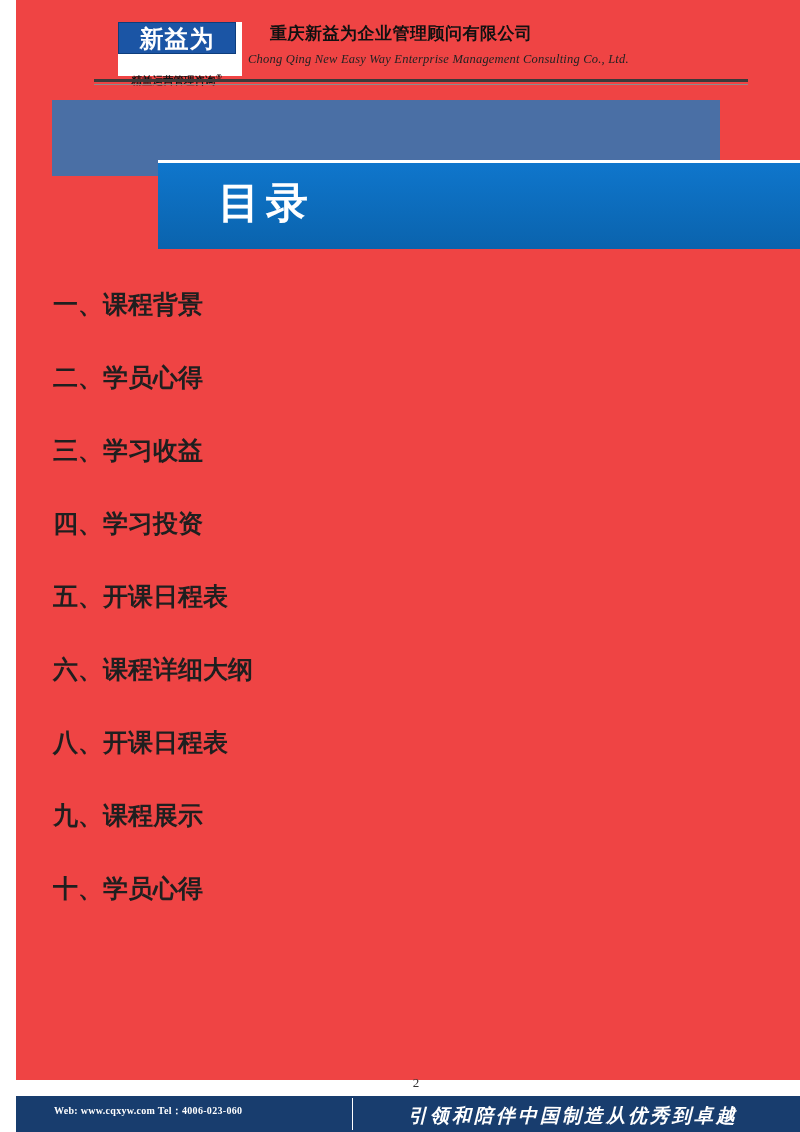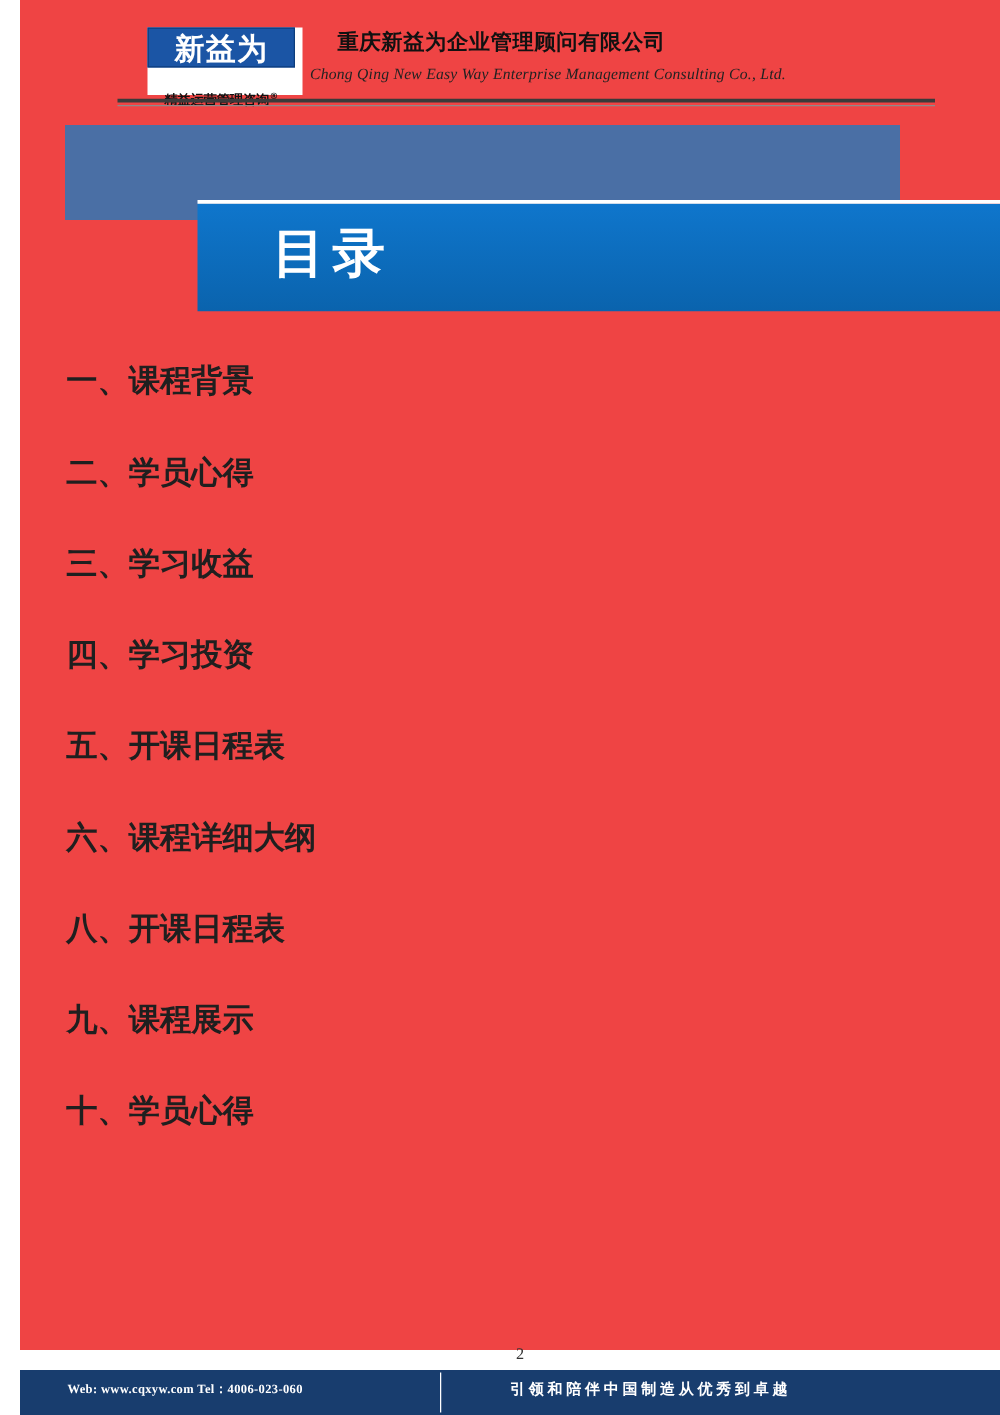"引领和陪伴中国制造从优秀到卓越" .footer-slogan { font-size: 12px -> 19px; font-style: none -> italic }
